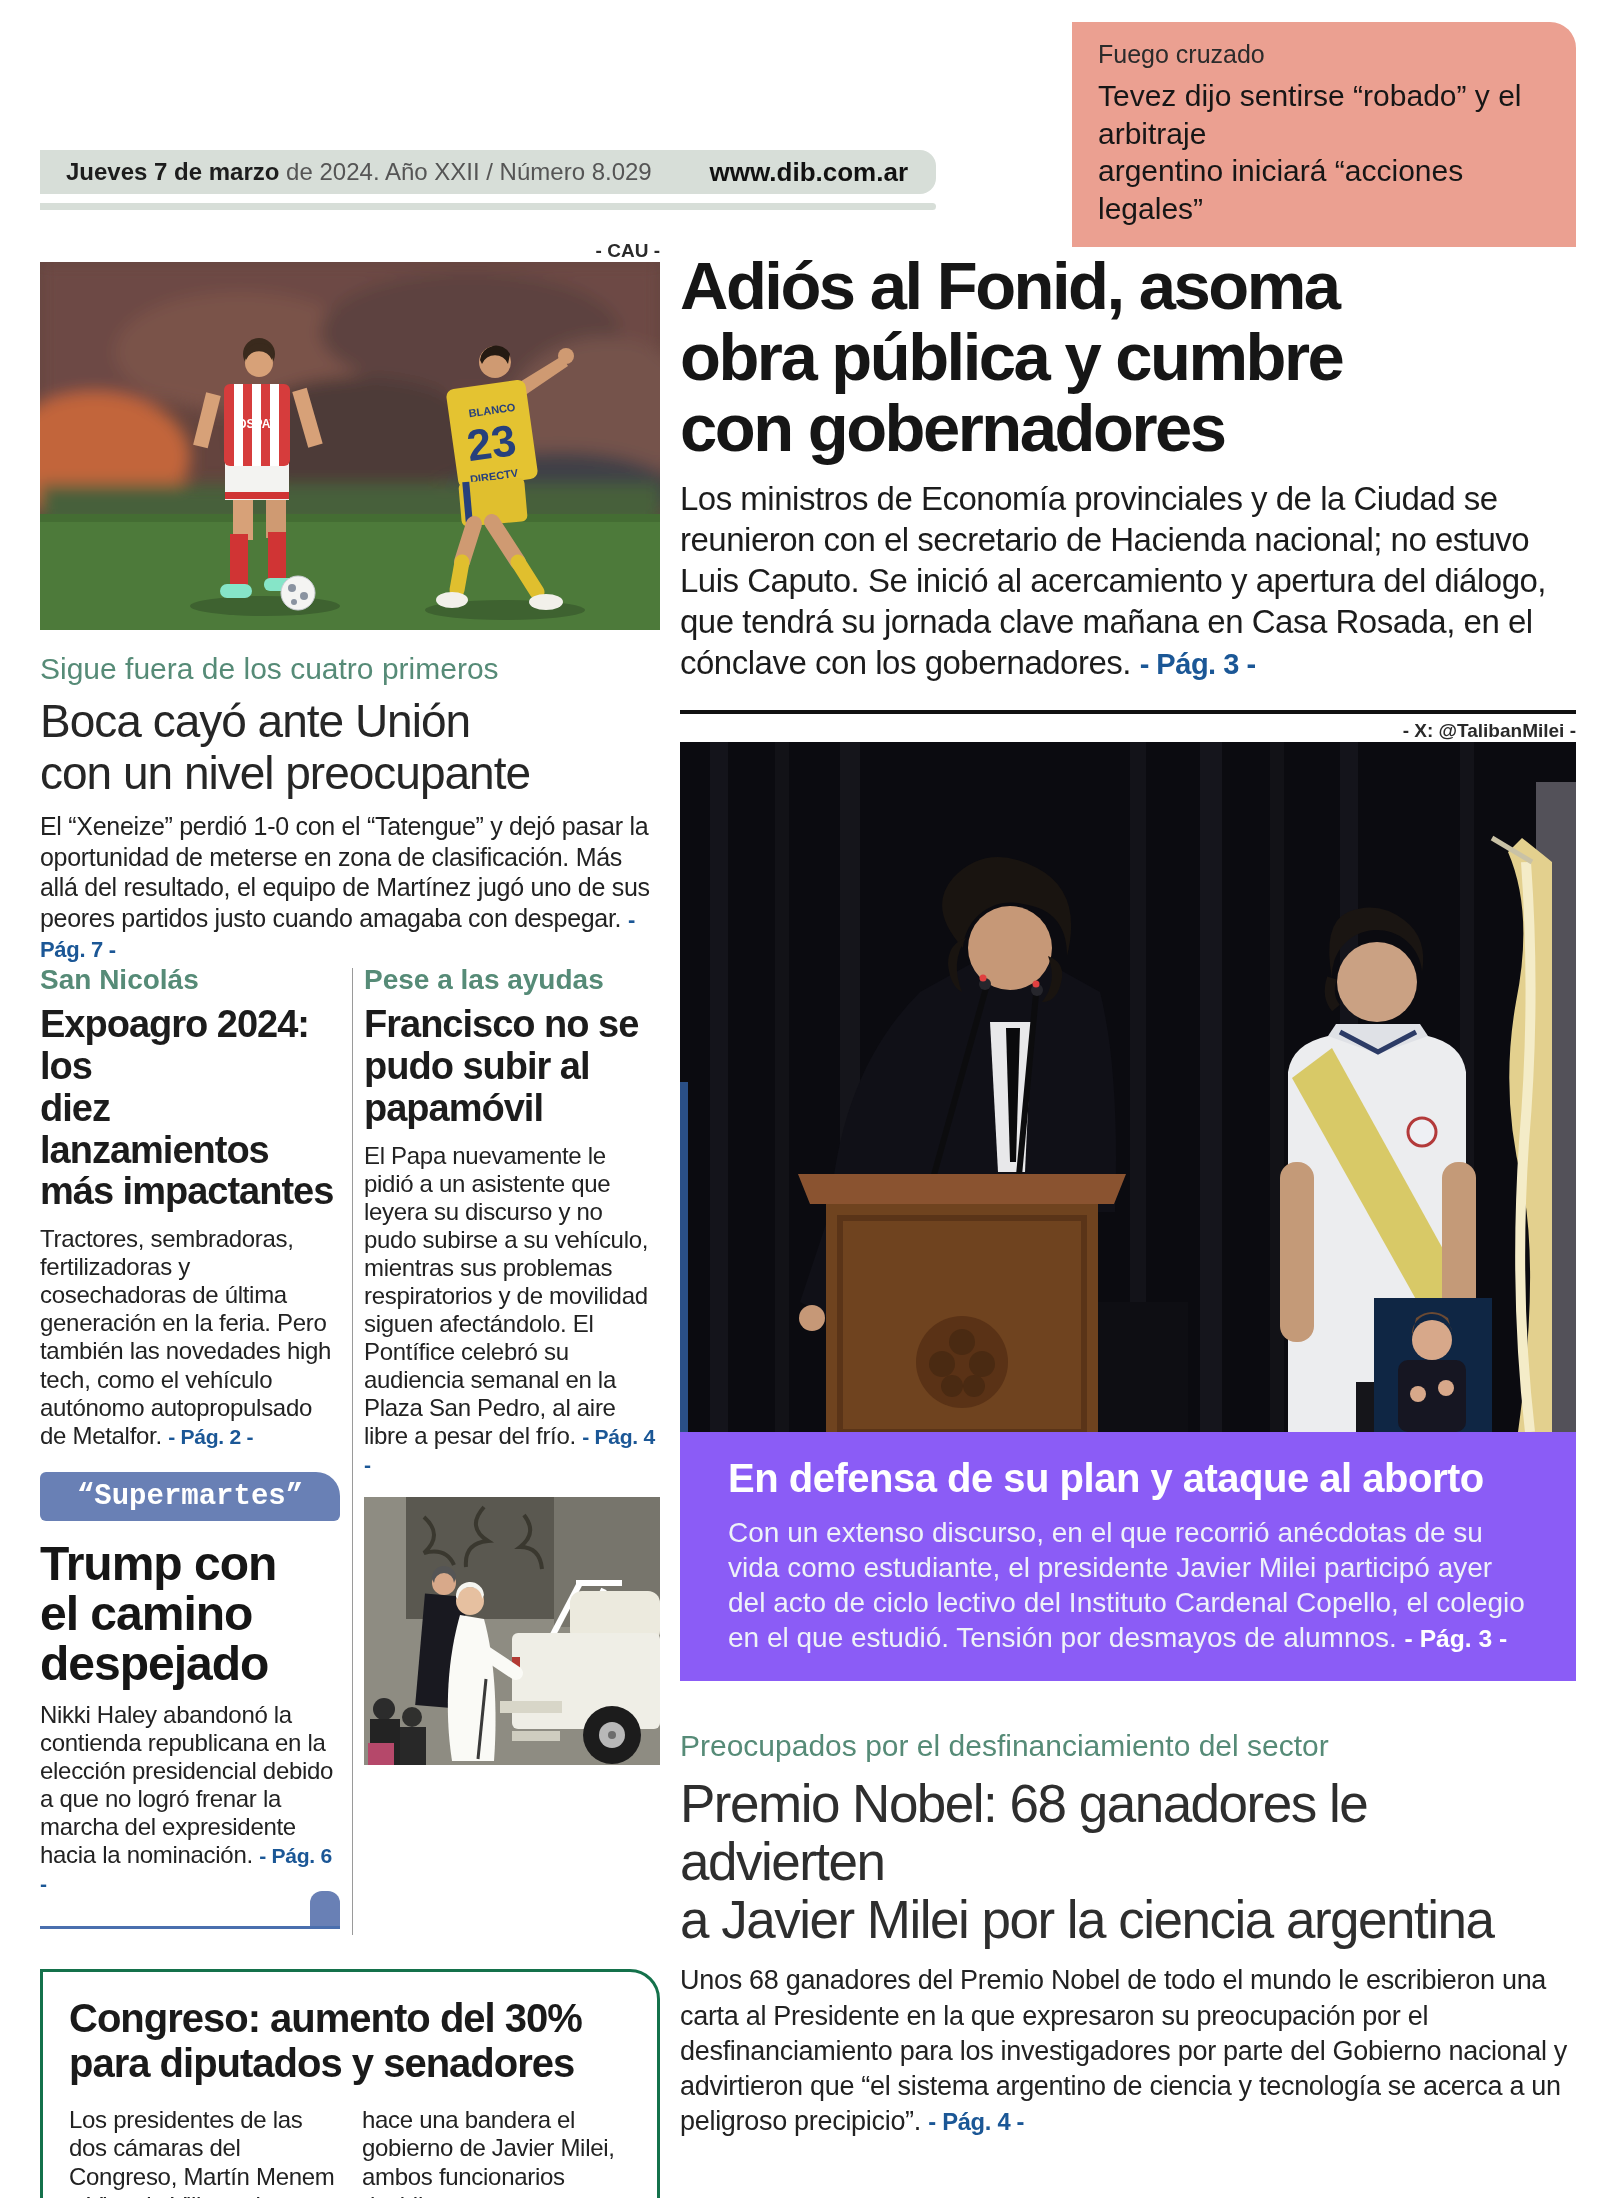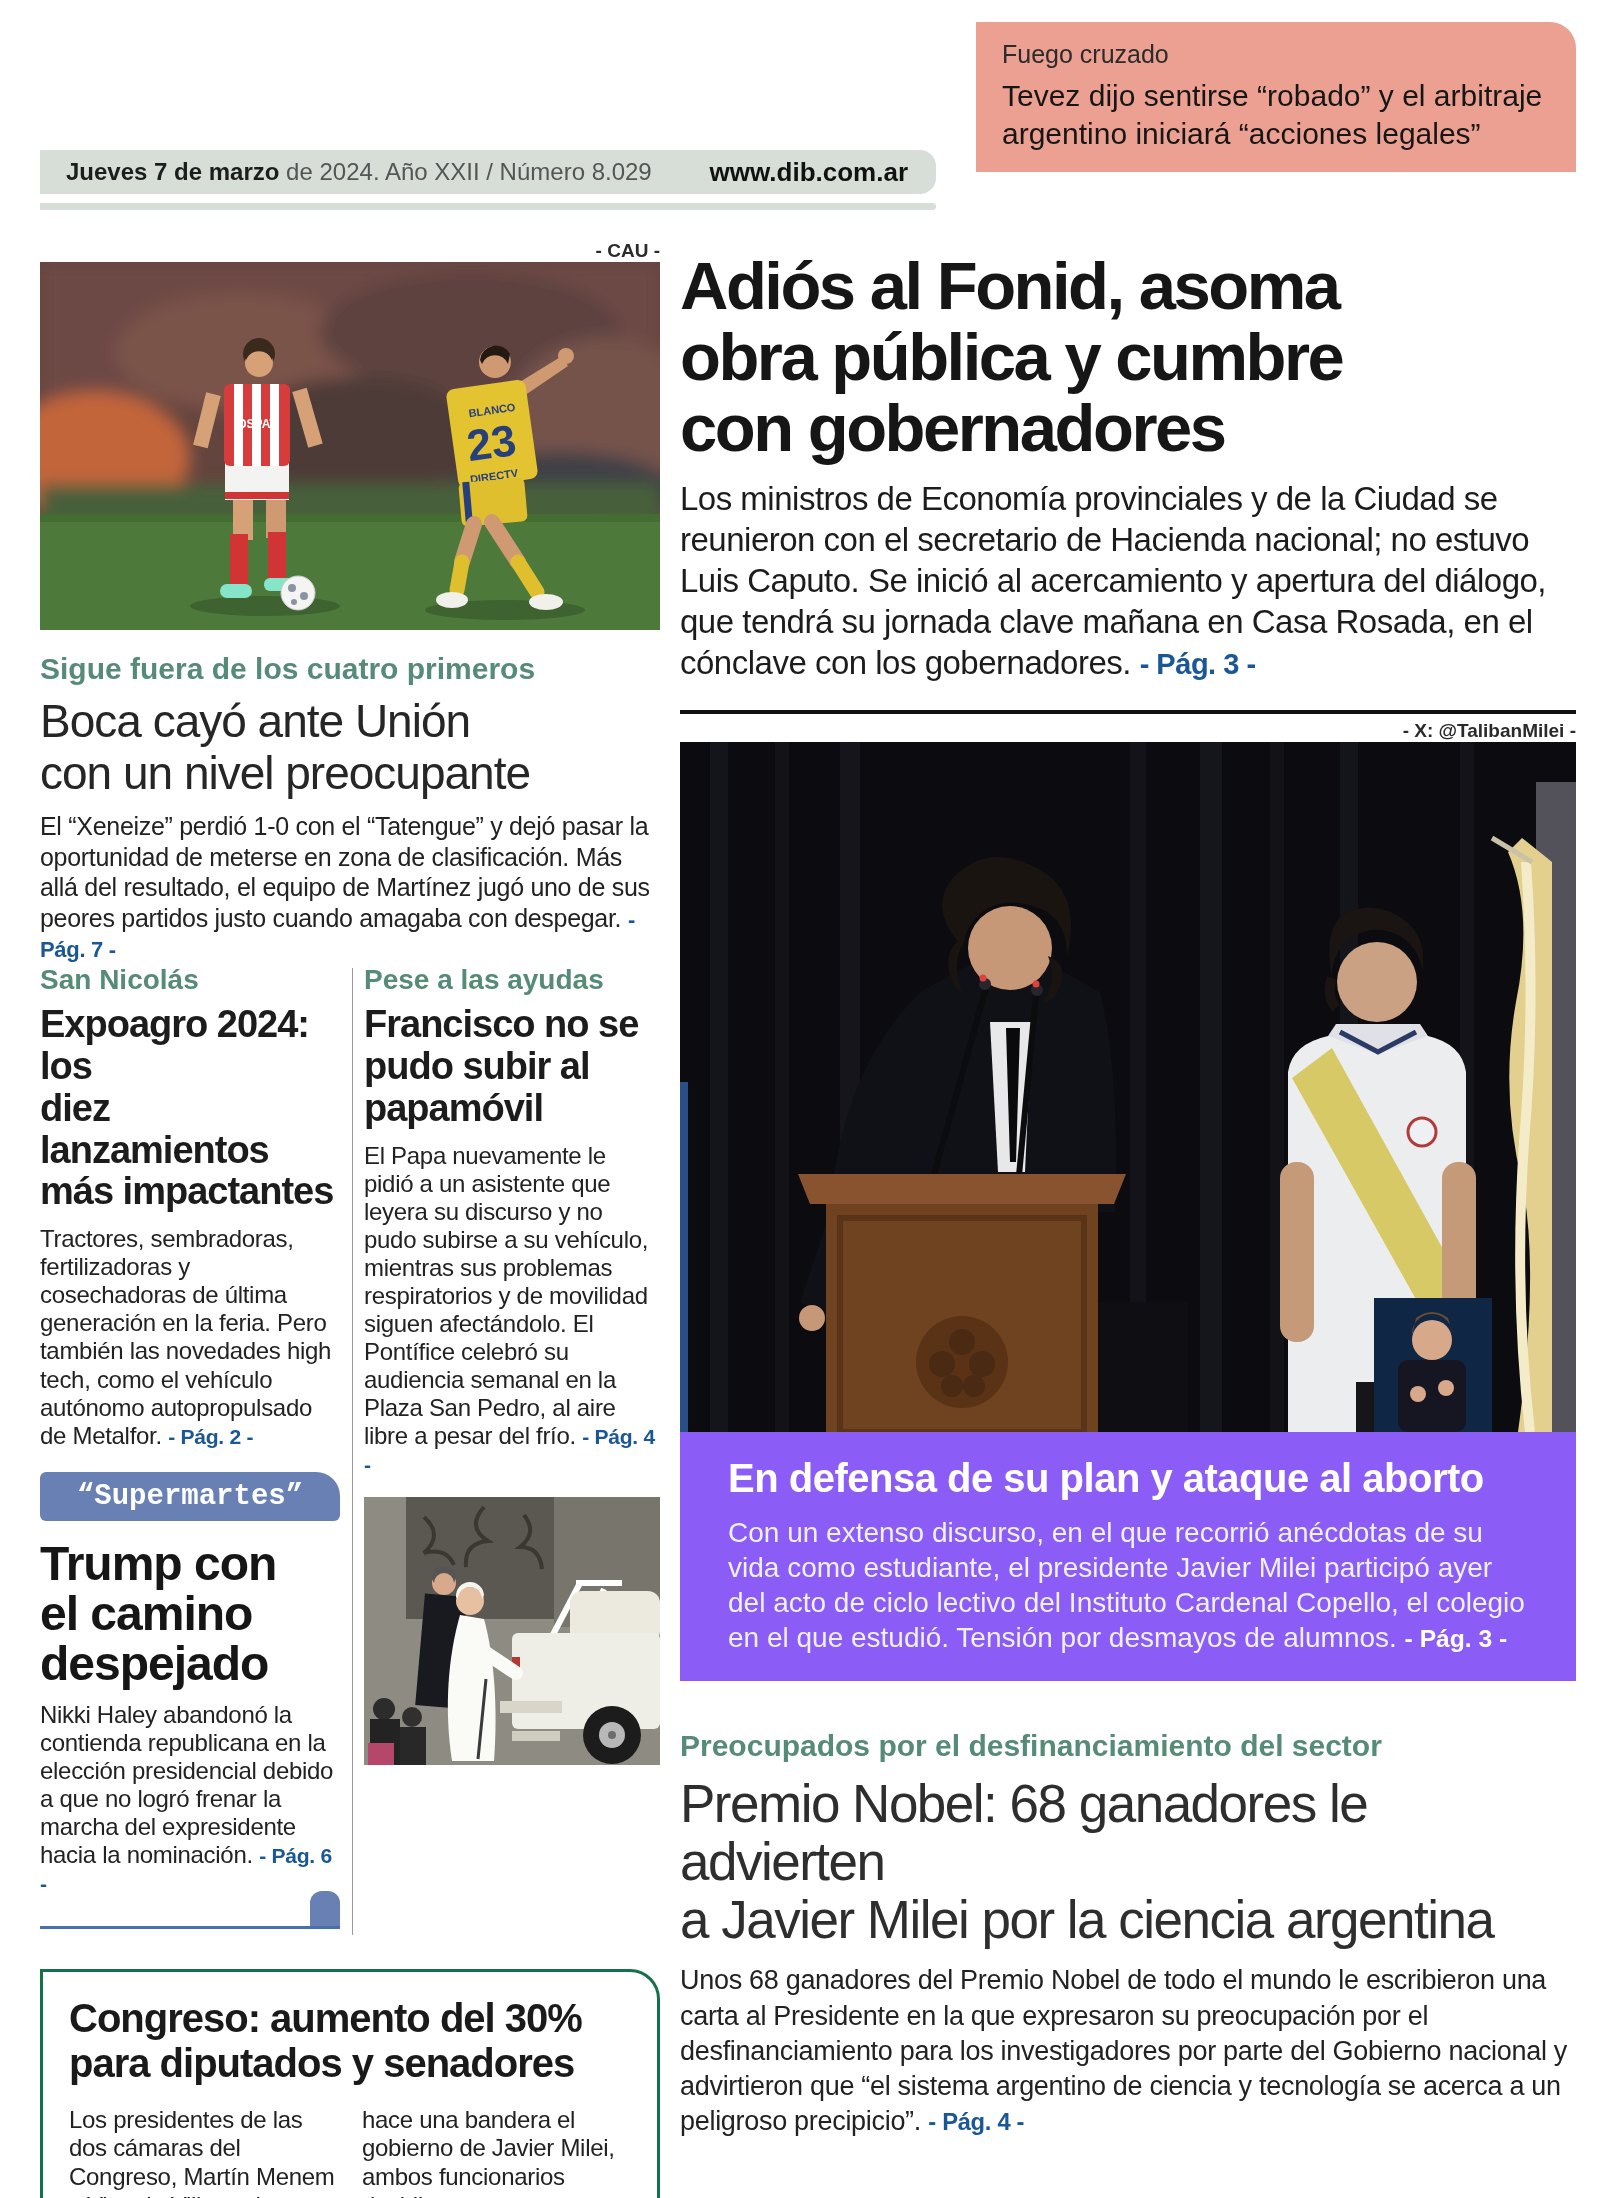"Fuego cruzado" .topbox { width: 600px -> 504px }
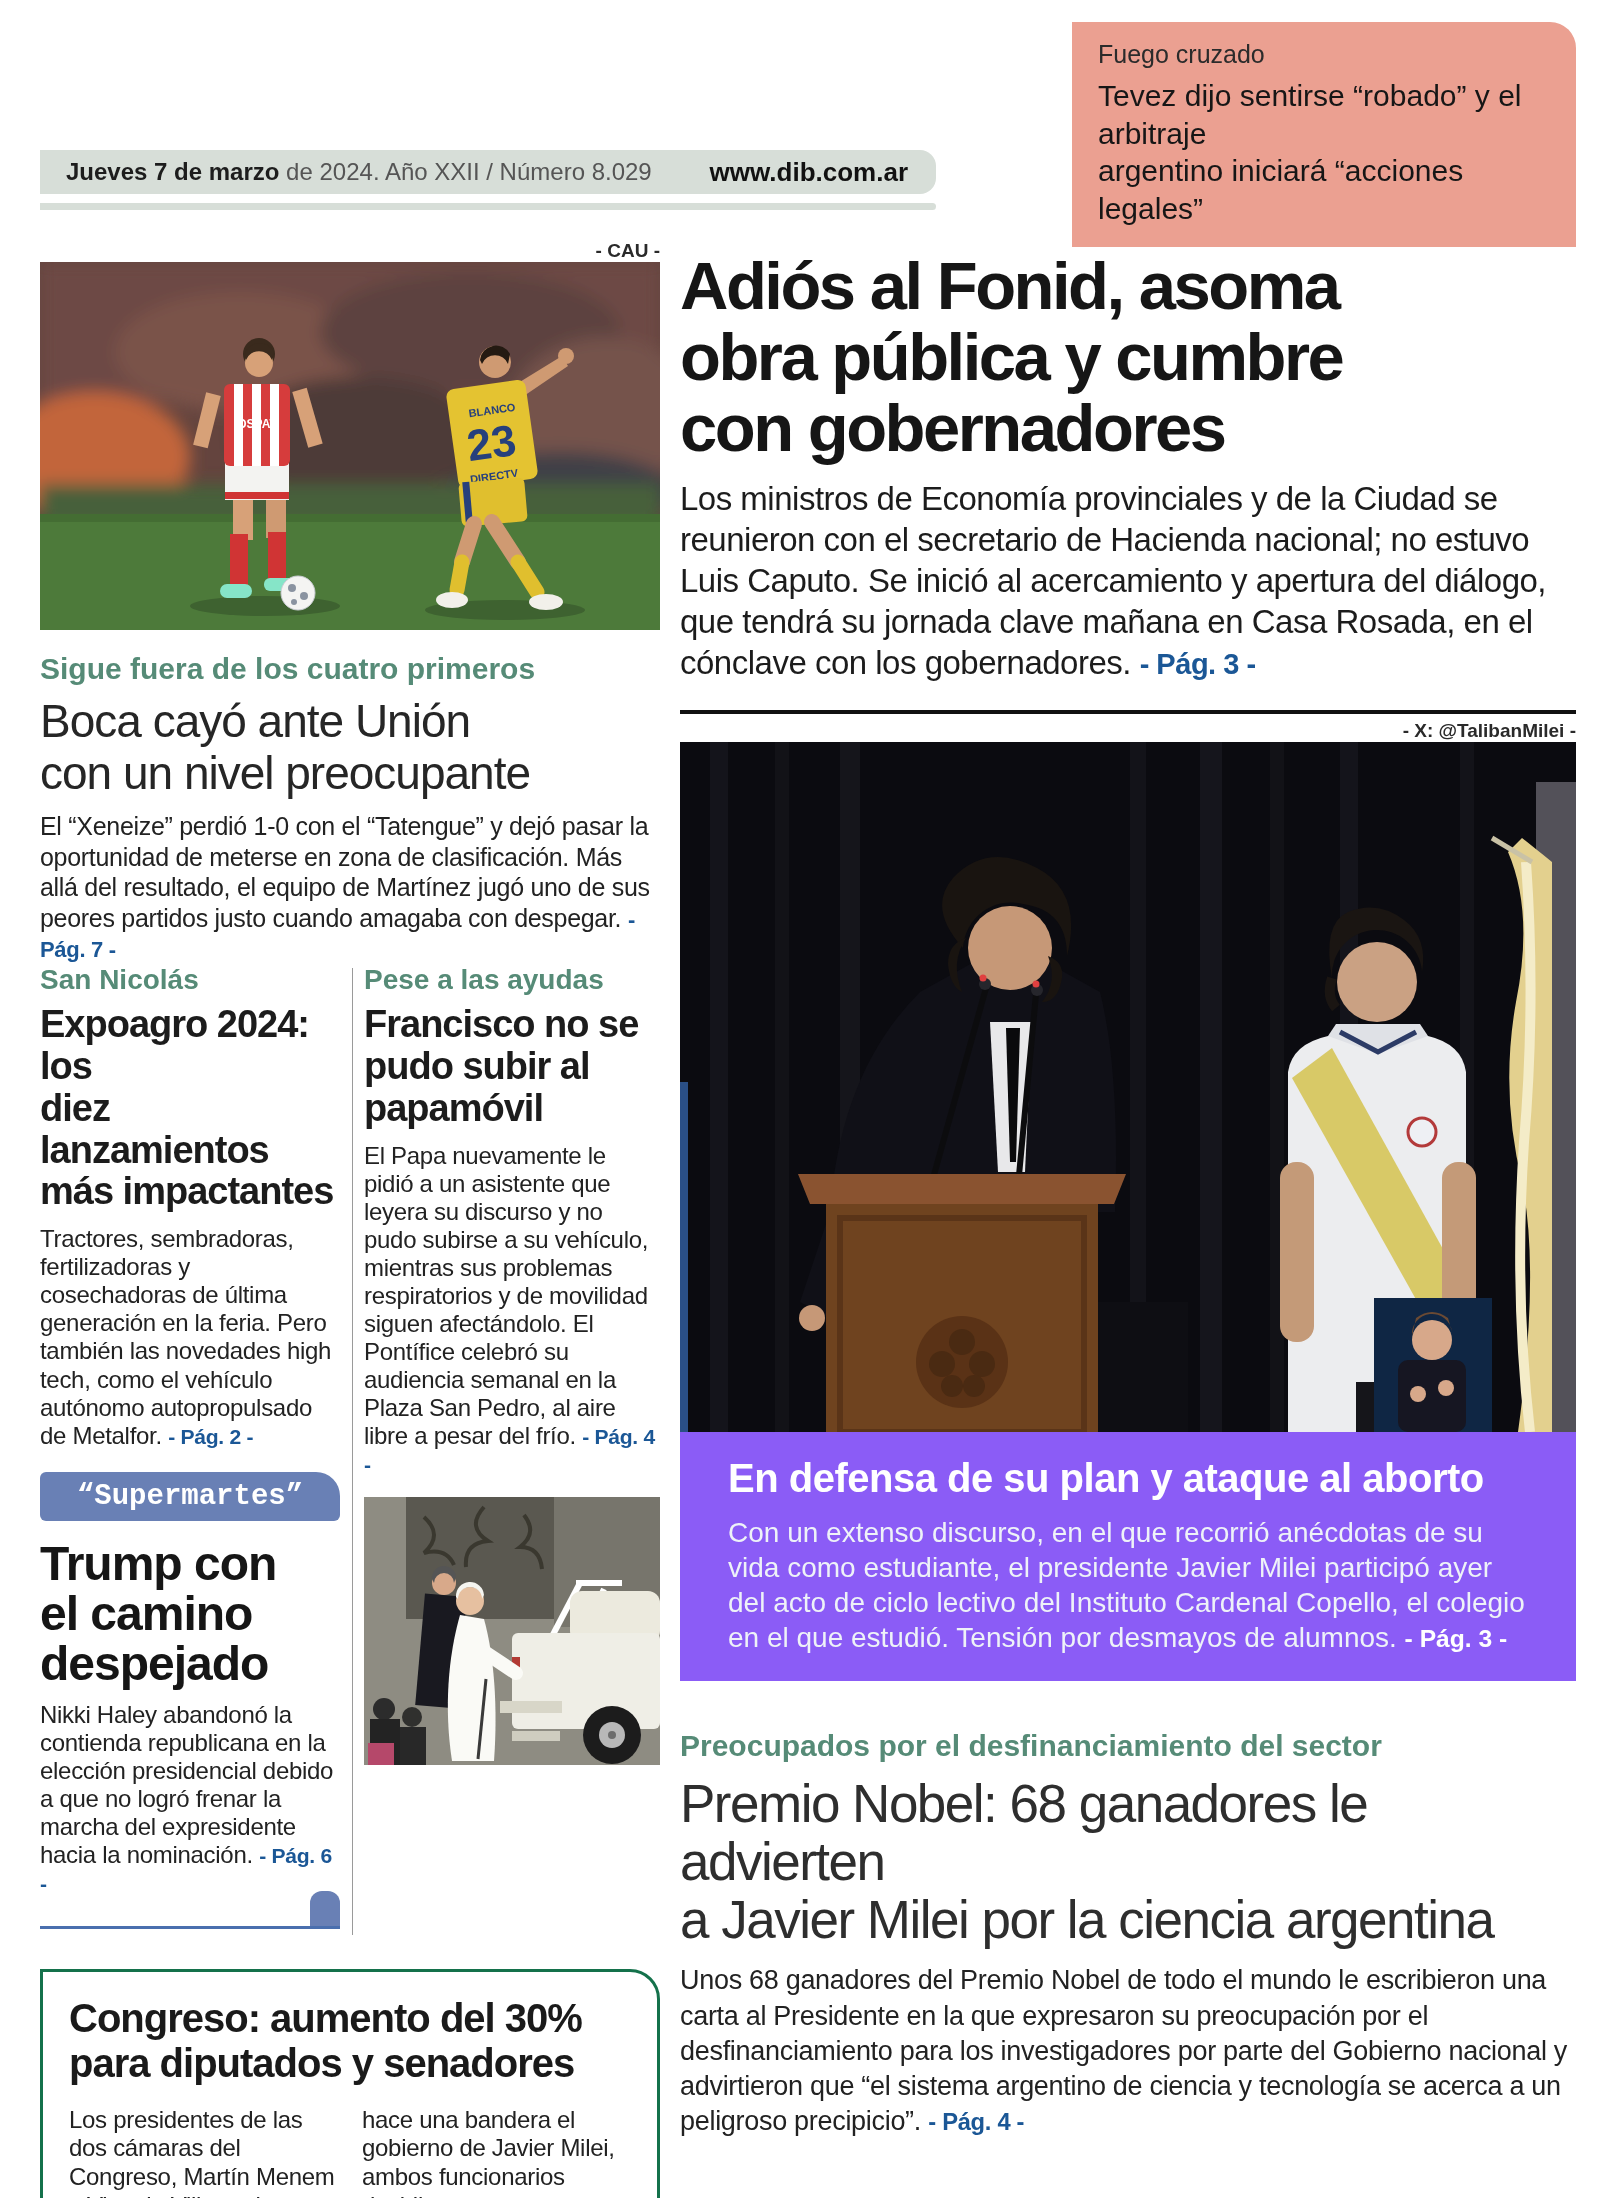"Sigue fuera de los cuatro" .kicker { font-weight: 700 -> 400 }
